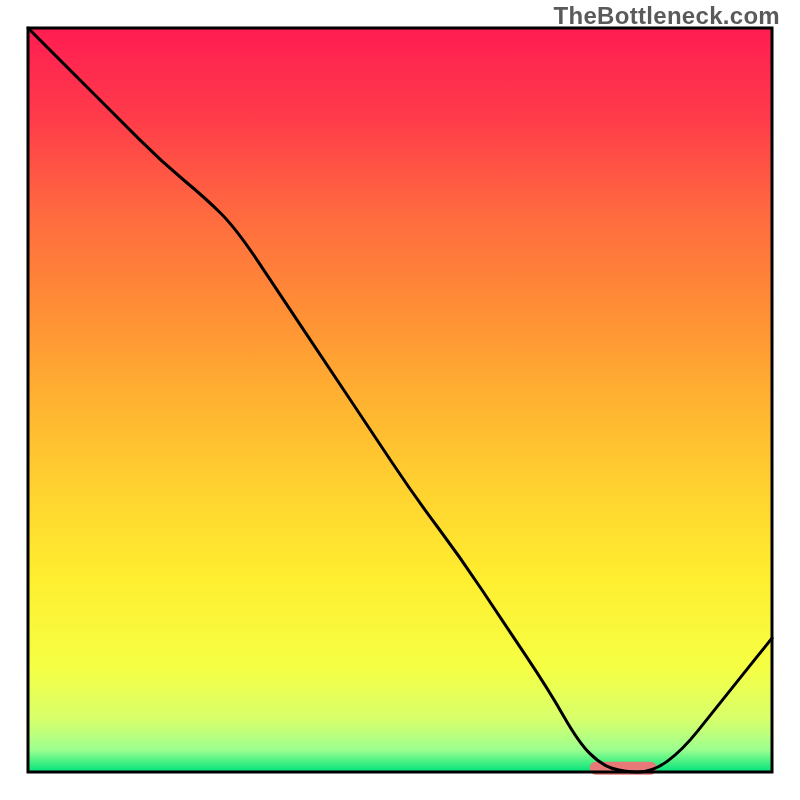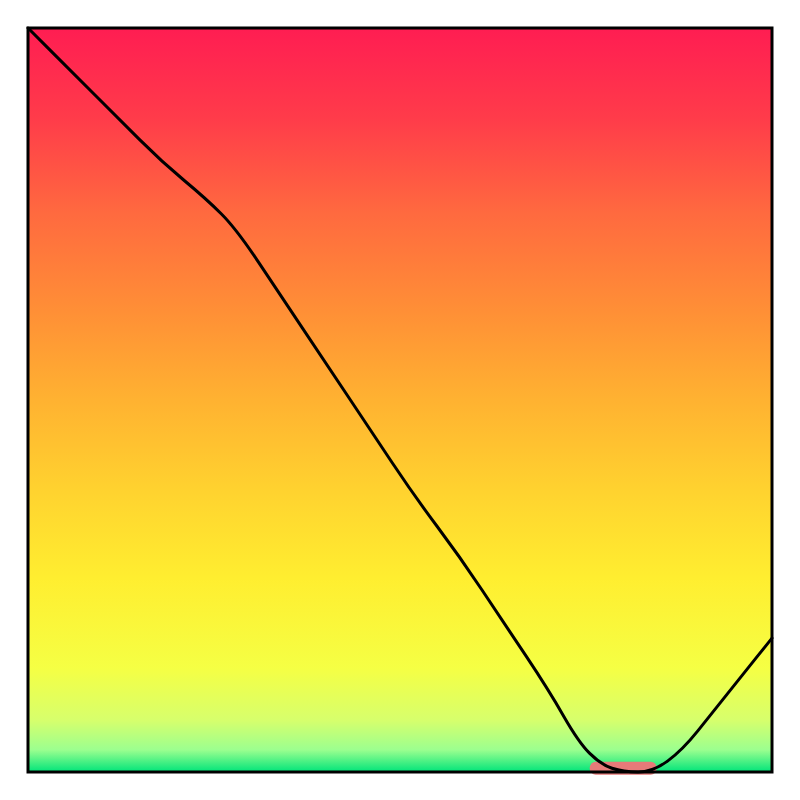"TheBottleneck.com" div.watermark { html: none -> <div>TheBottleneck.com</div> }
